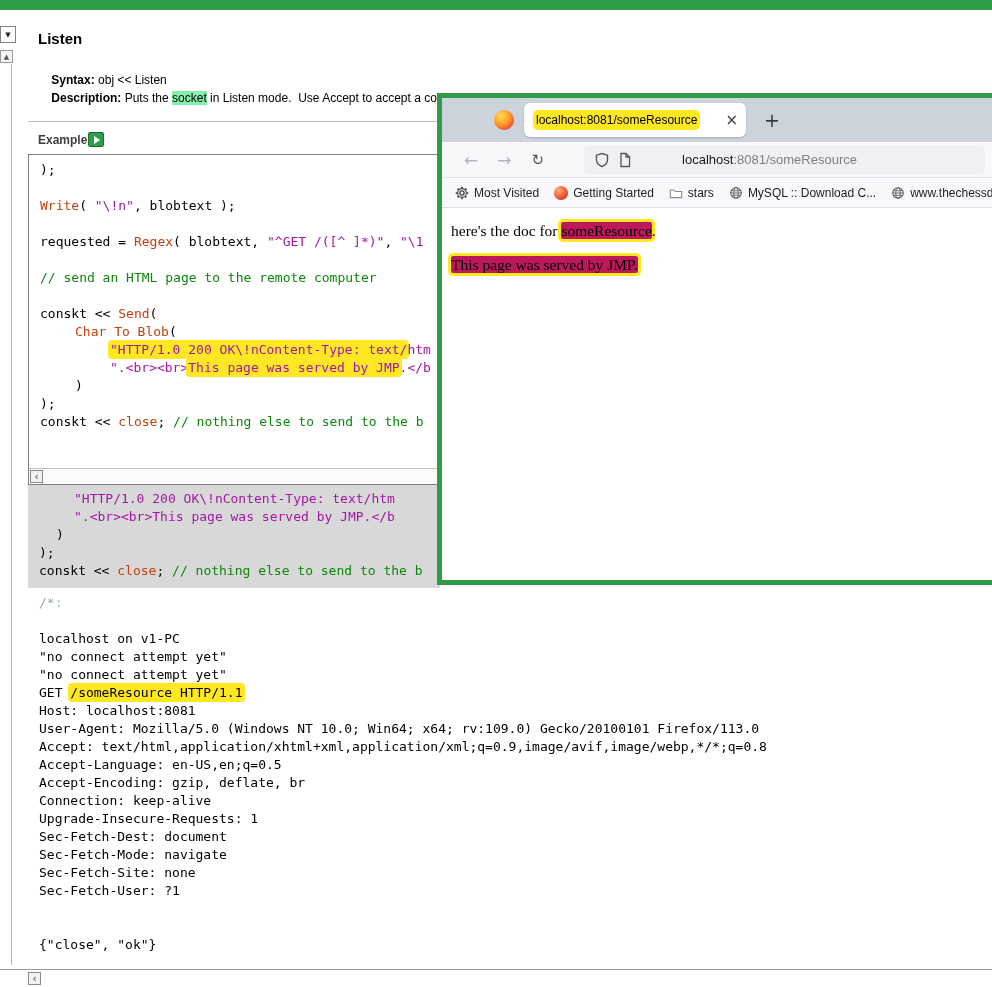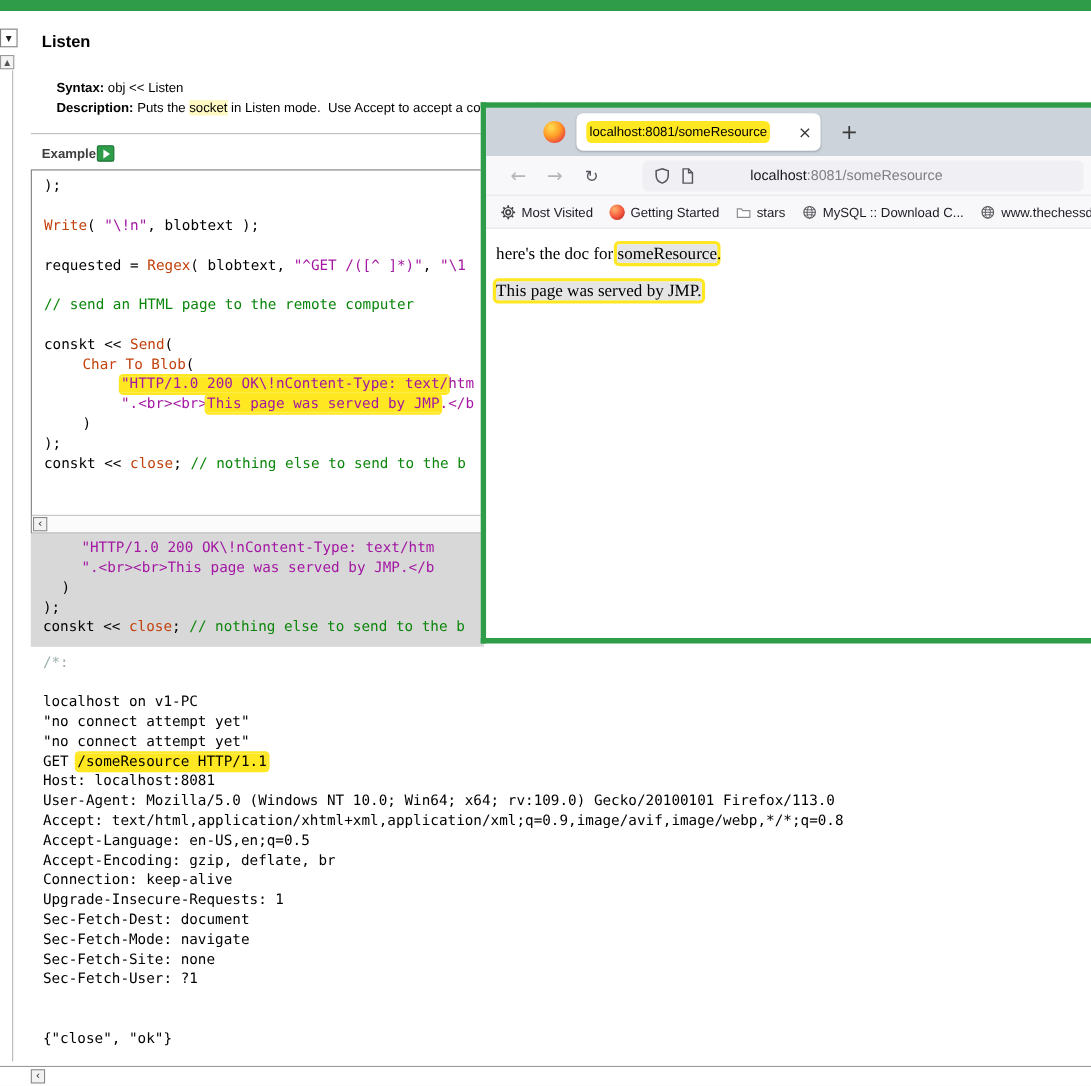"socket" .sel { background: #fef9c3 -> #86efac }
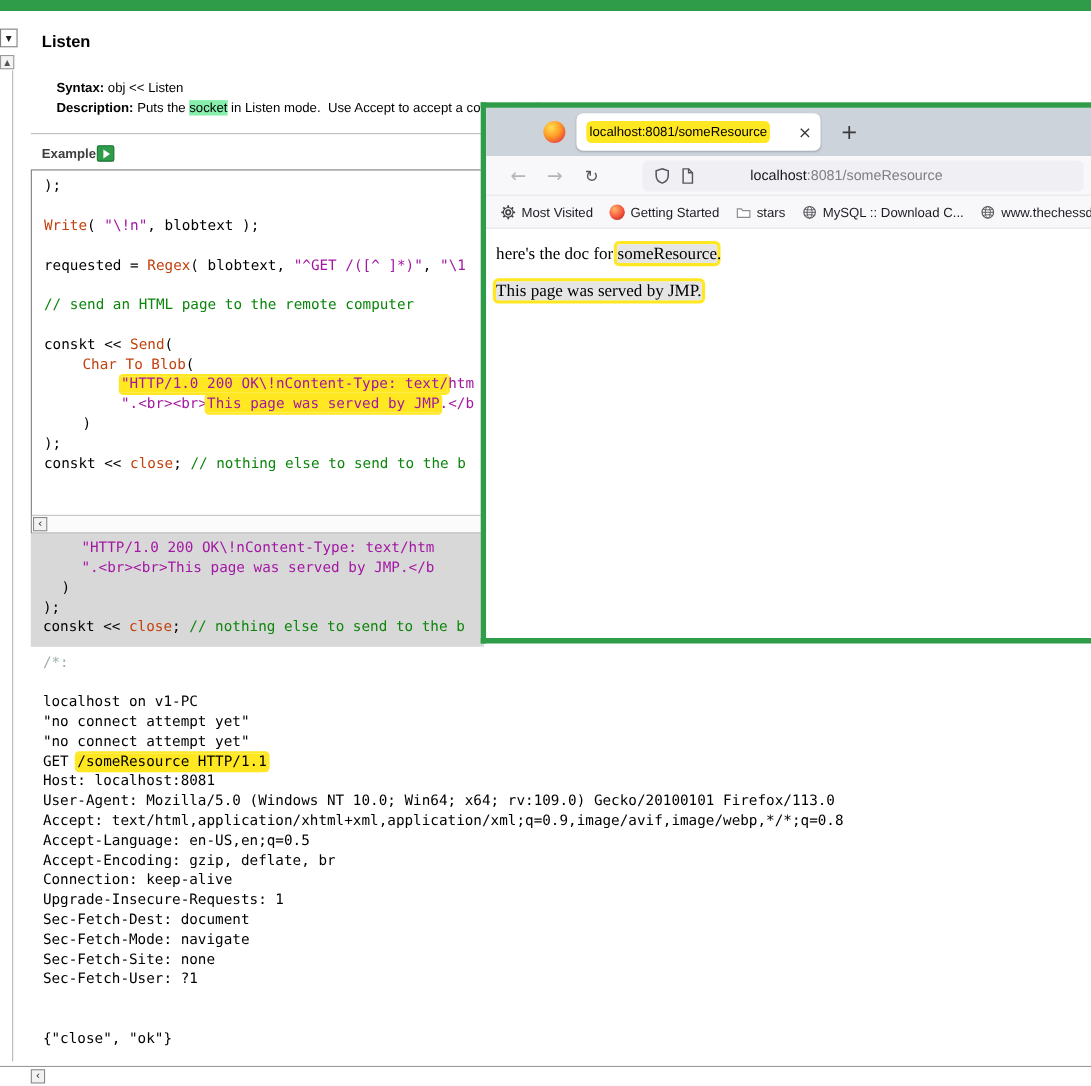"someResource" .bhl { background: #e5e5e5 -> #be185d }
